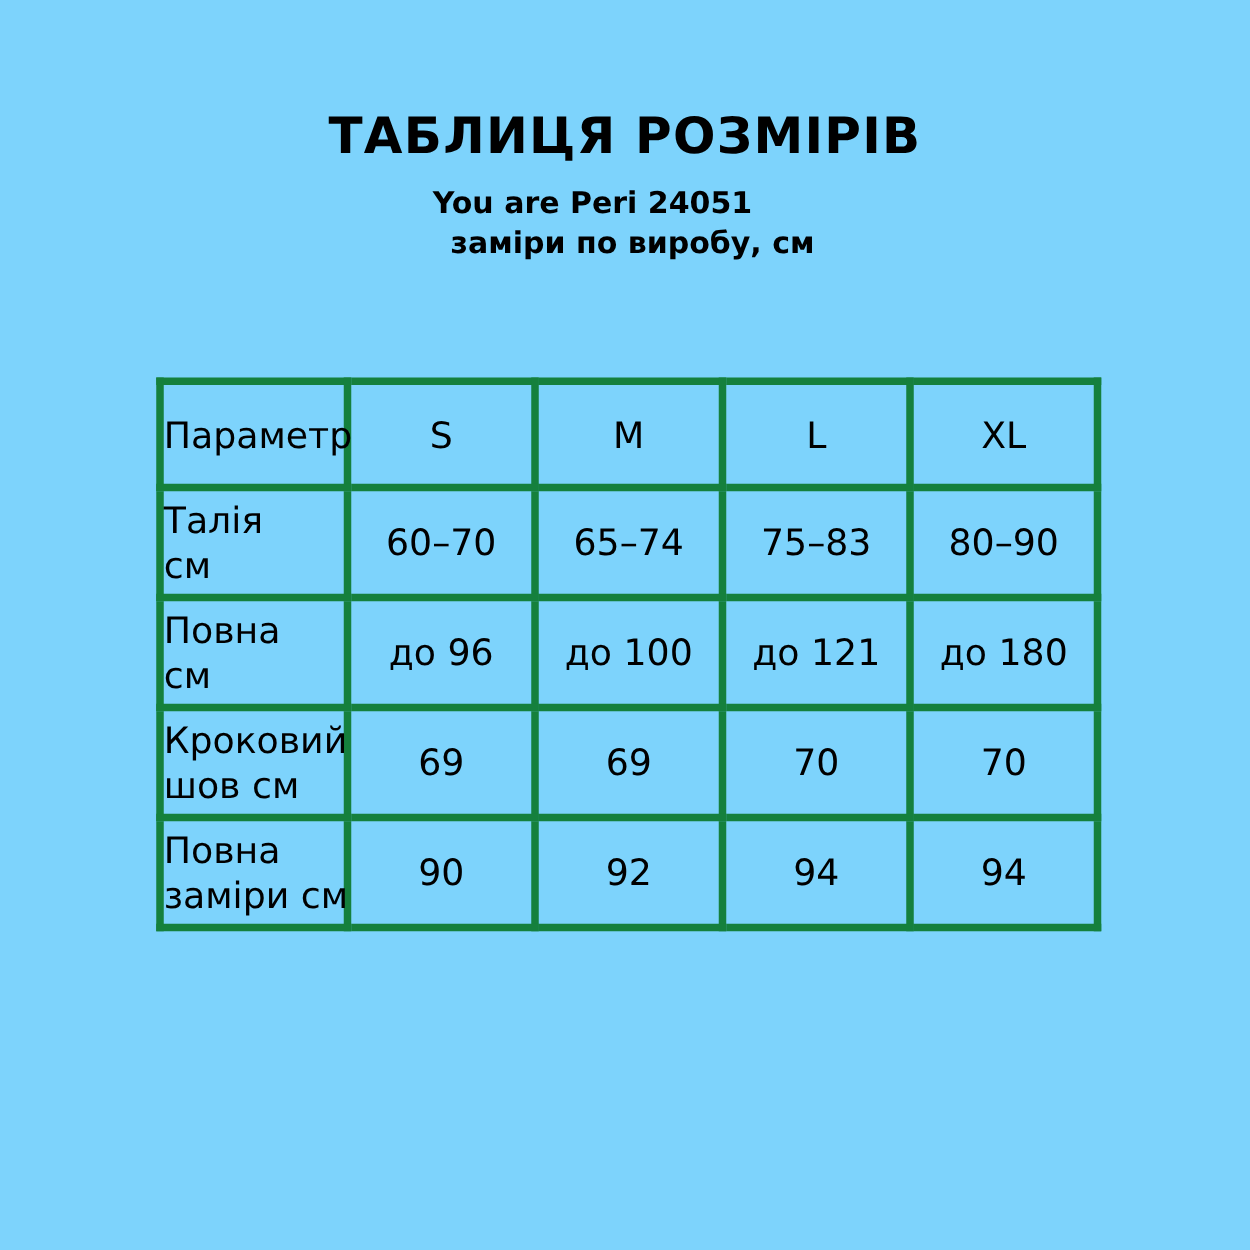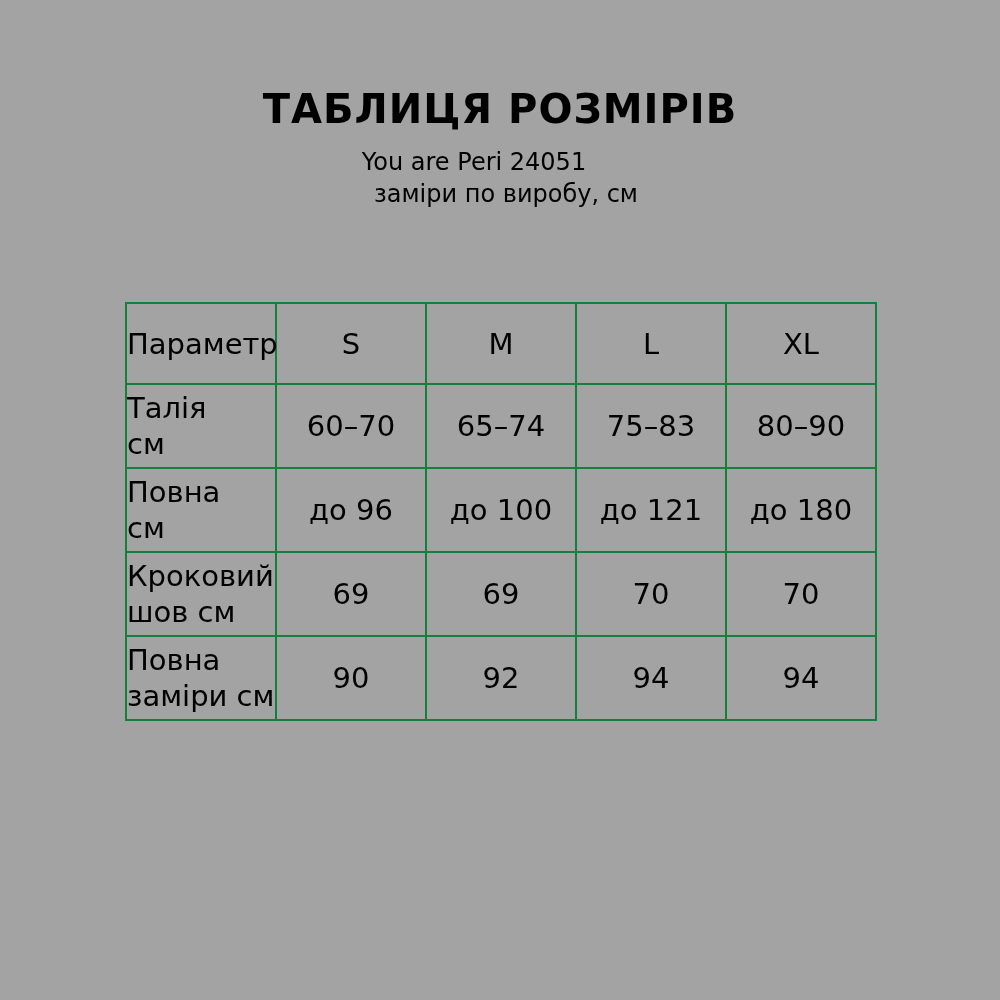"ТАБЛИЦЯ РОЗМІРІВ" .page { background: #a3a3a3 -> #7dd3fc }
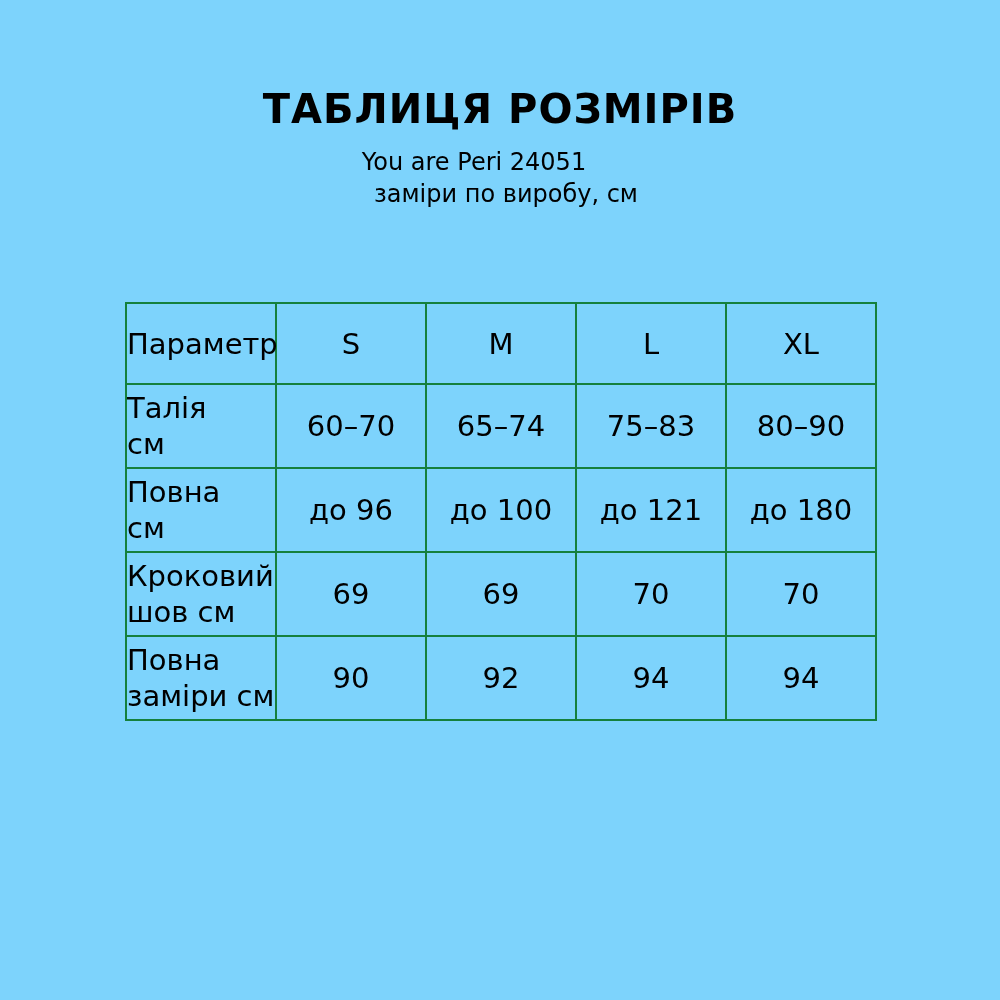"You are Peri 24051" .subtitle { font-weight: normal -> bold }
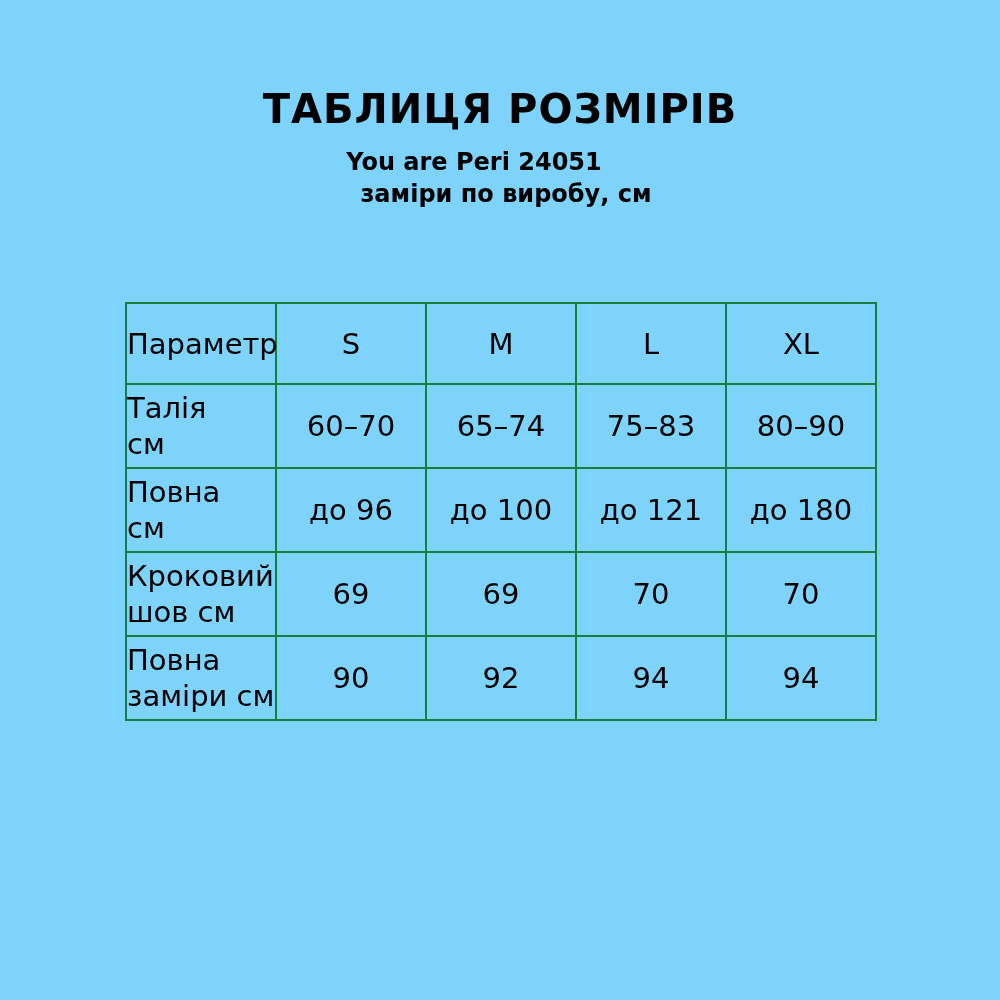"Параметр" table.size-table th, table.size-table td { border: 2px solid #15803d -> 6px solid #15803d }
